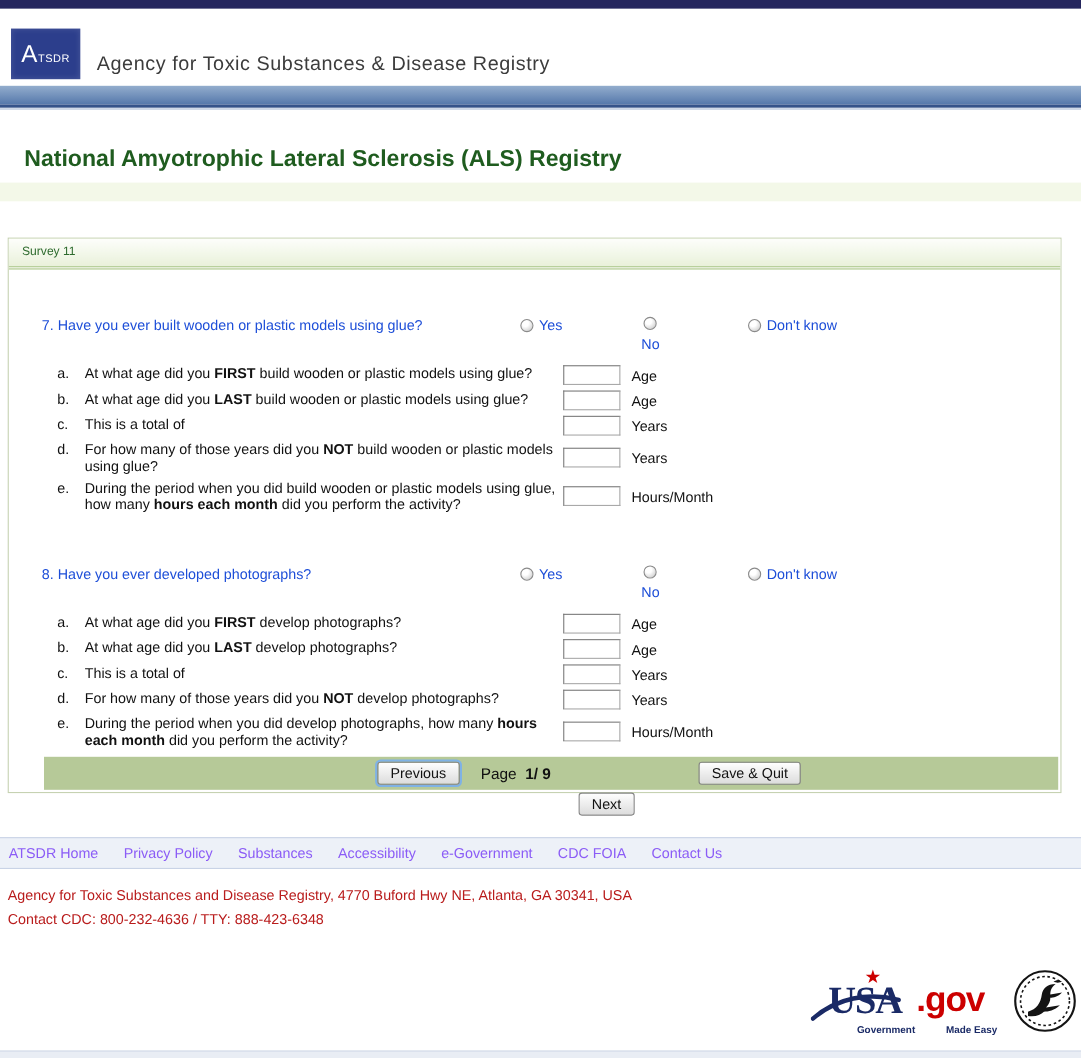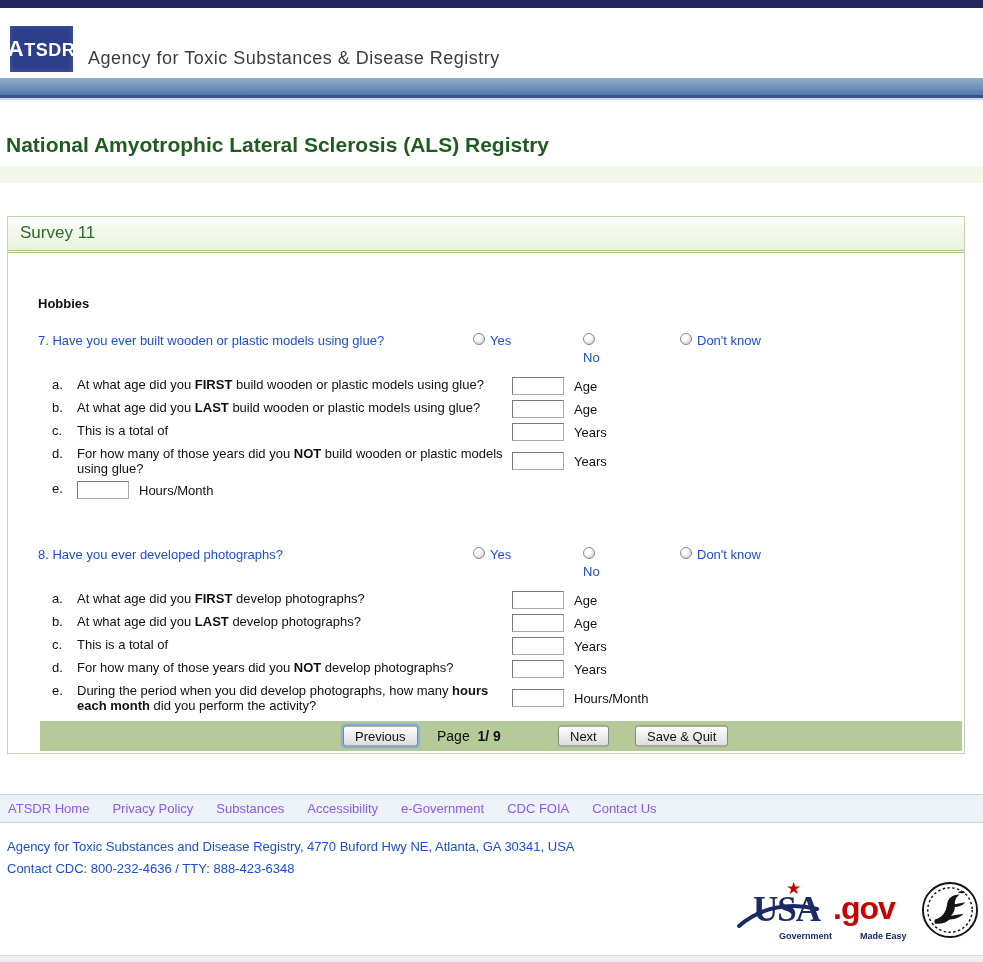"ATSDR" .atsdr-logo span { font-size: 18px -> 10px; font-weight: bold -> normal }
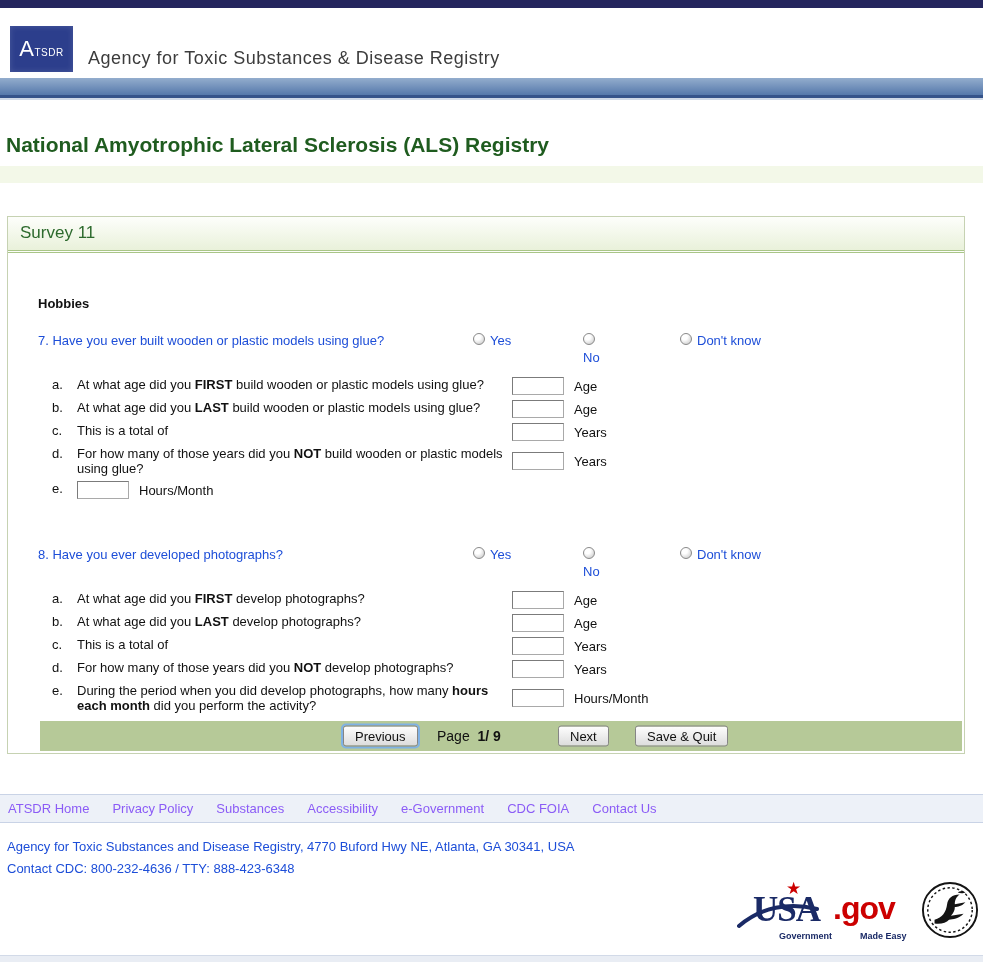"National Amyotrophic Lateral Sclerosis" .page-title { padding-left: 6px -> 22px }
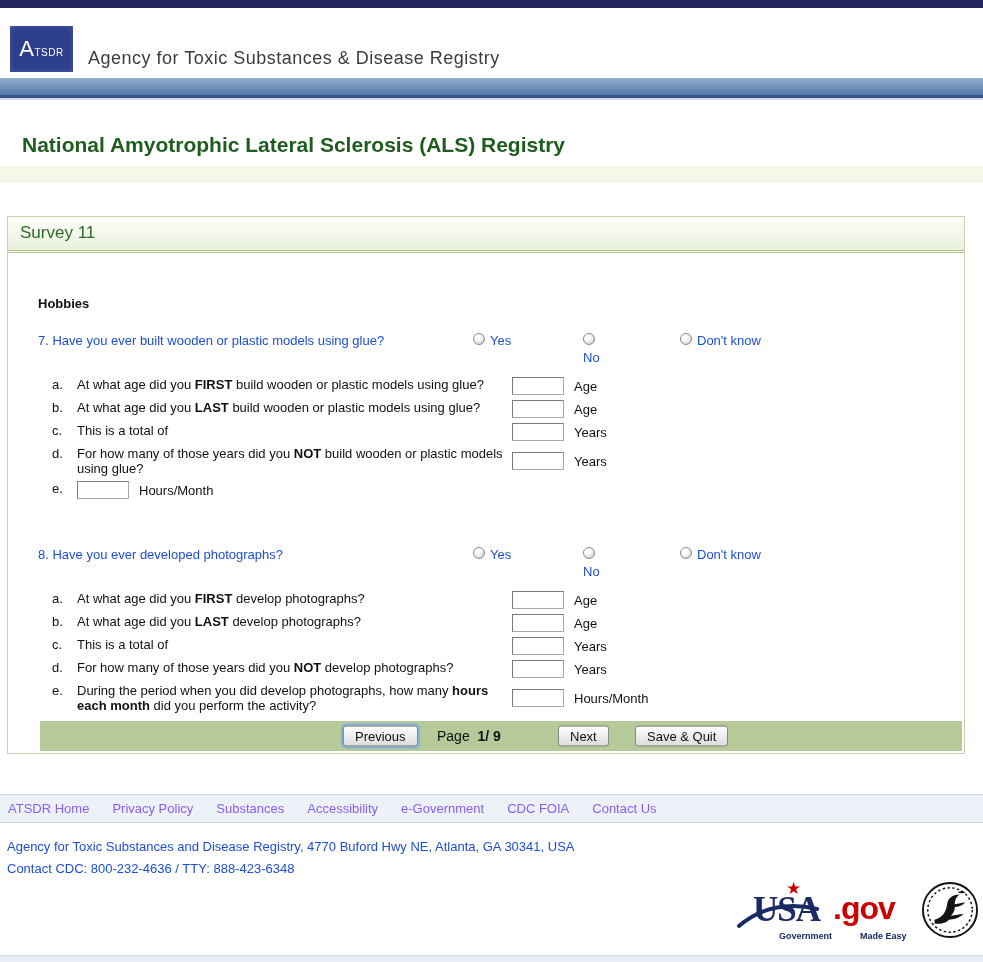"Survey 11" .survey-header { font-size: 17px -> 11px }
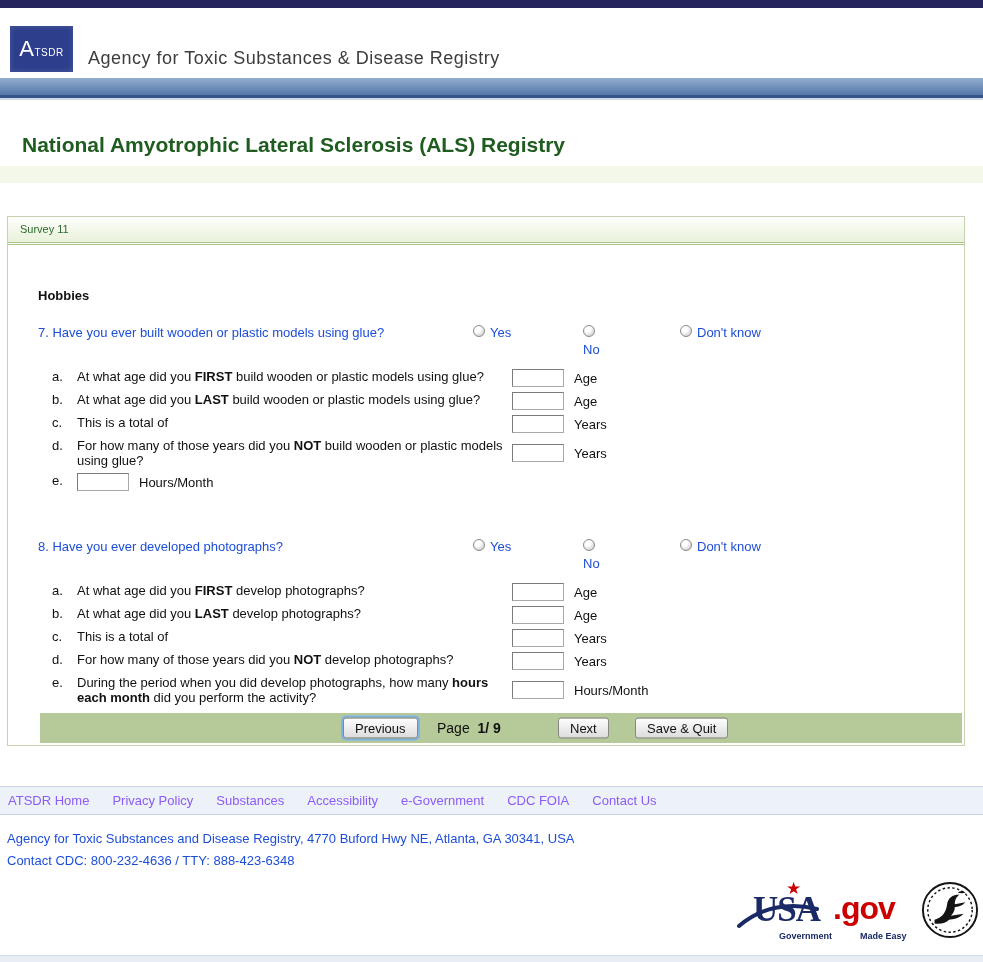"Hobbies" div.section-heading { html: <div>Hobbies</div> -> none }
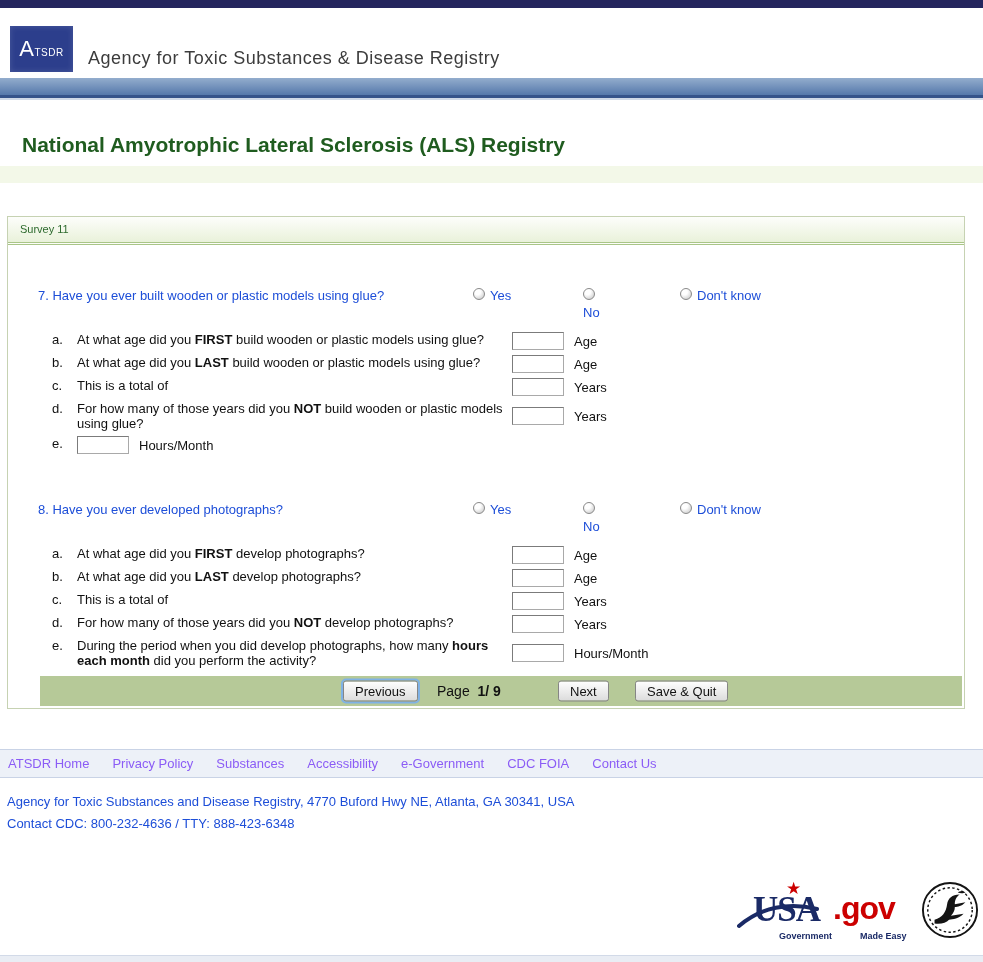"Yes" .radio-option { align-items: none -> center }
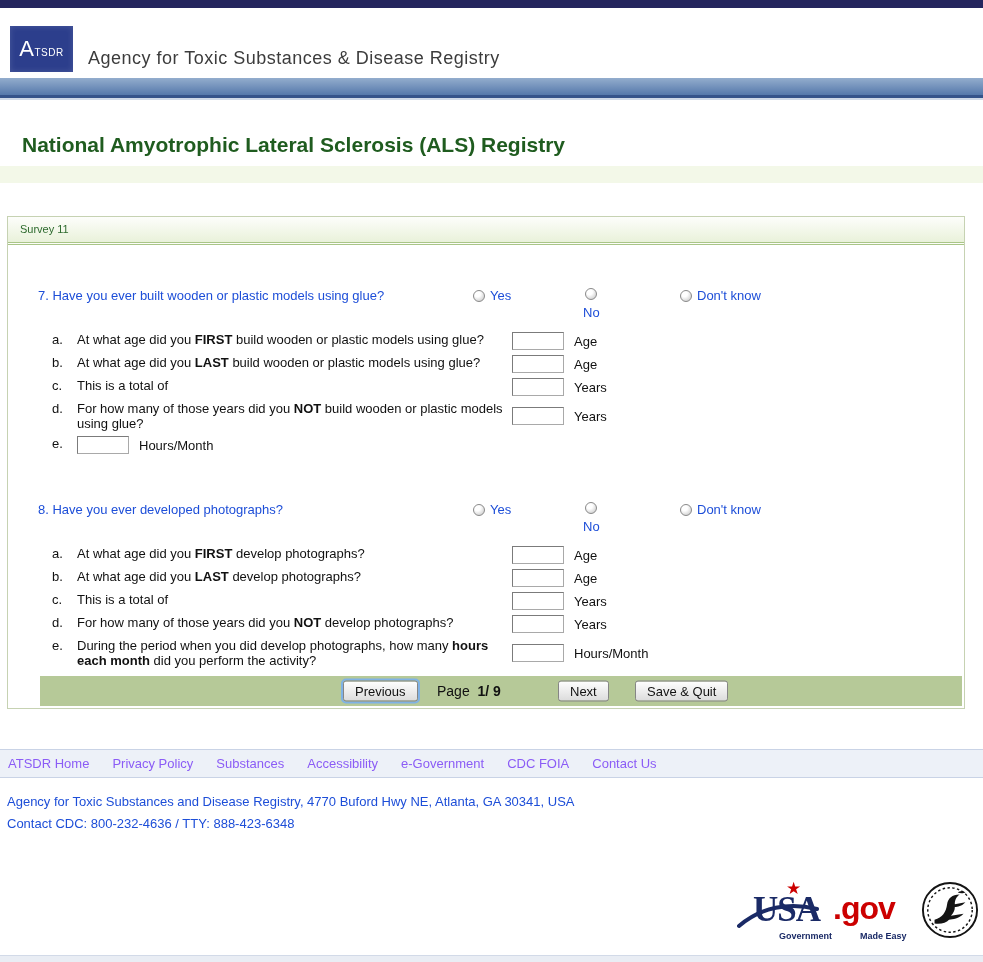"During the period when you did build" span.sub-text { html: none -> <span><span>During the period when you did build wooden or plastic models using glue, how many </span><b>hours each month</b><span> did you perform the activity?</span></span> }
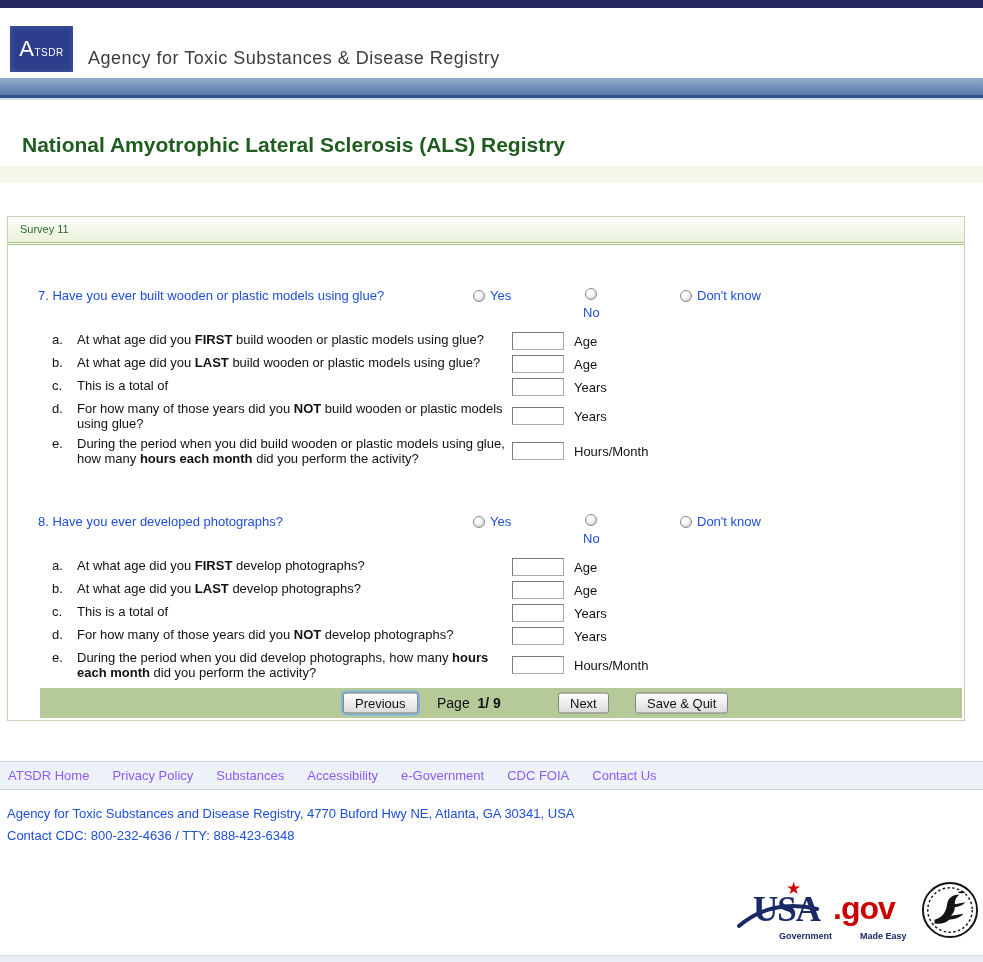"Next" .btn-next { left: 518px -> 486px; margin-top: none -> 28px }
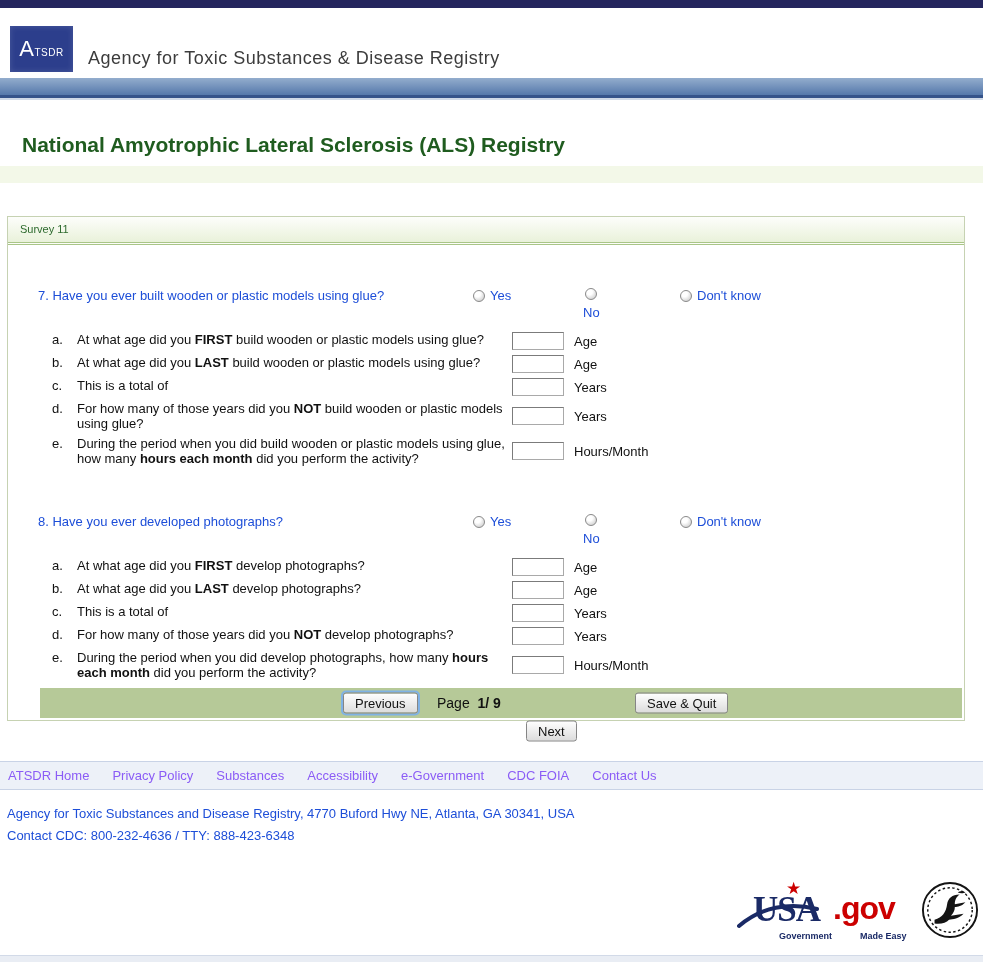"Agency for Toxic Substances and" .footer-info { color: #1d4ed8 -> #b91c1c }
